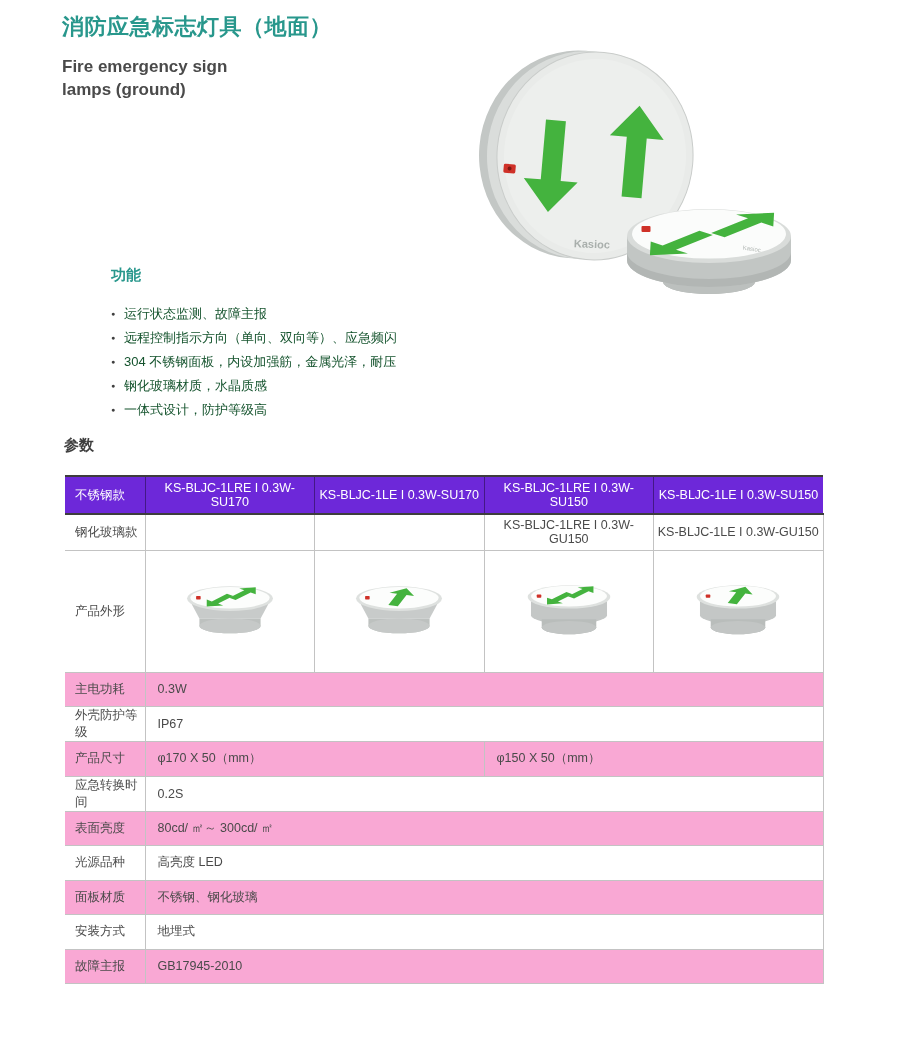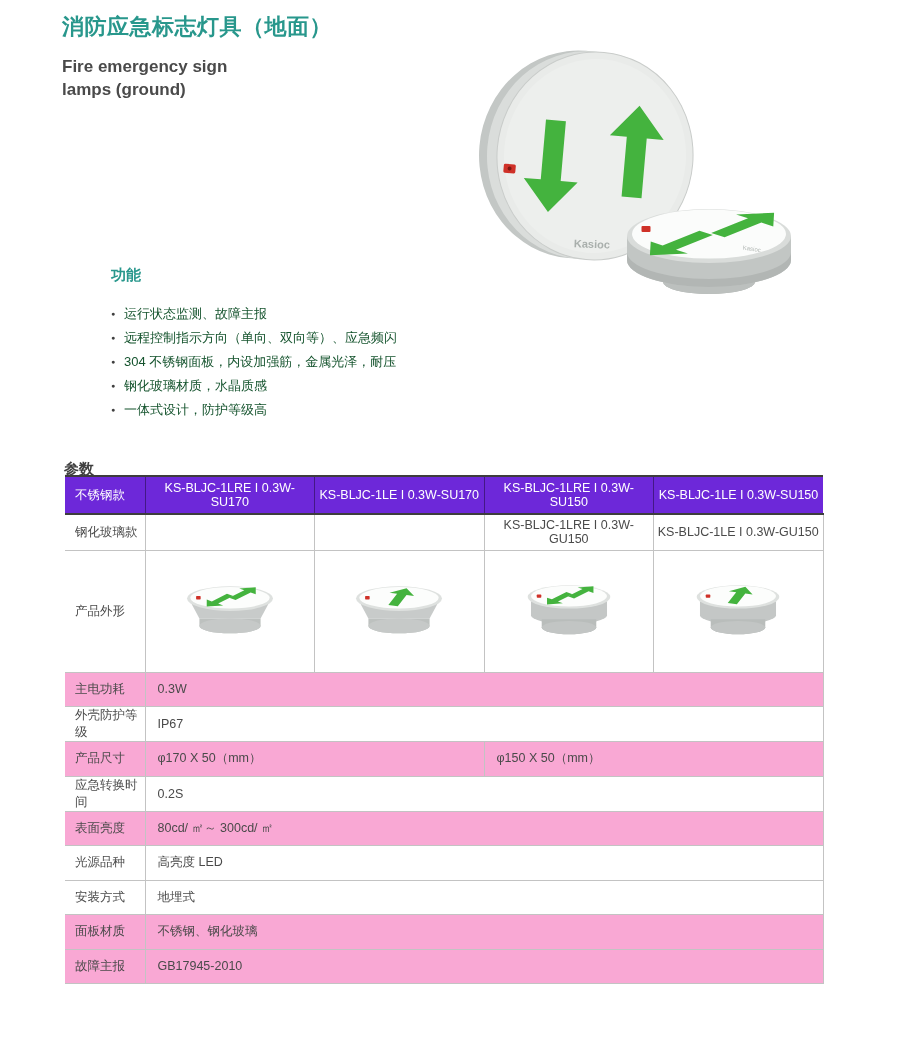"参数" .params-heading { top: 460px -> 436px }
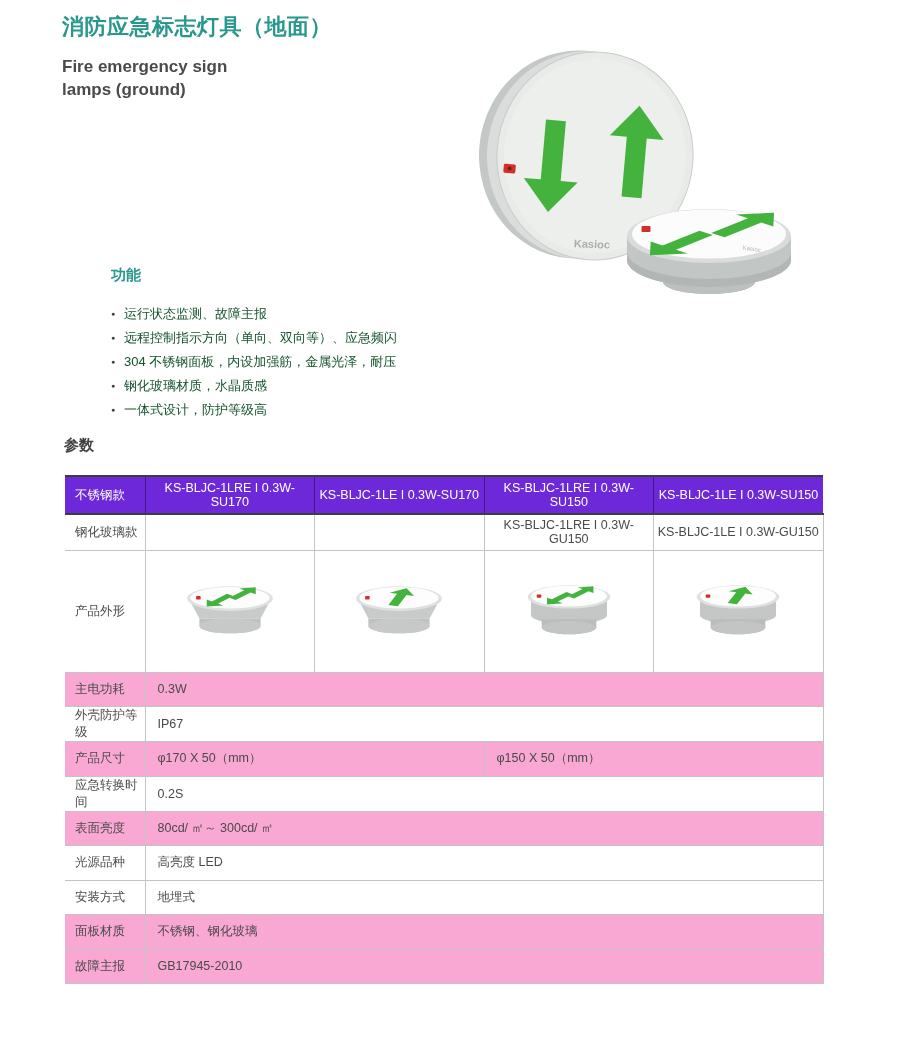"安装方式" tr.spec-row { order: before "面板材质" -> after "面板材质" }
